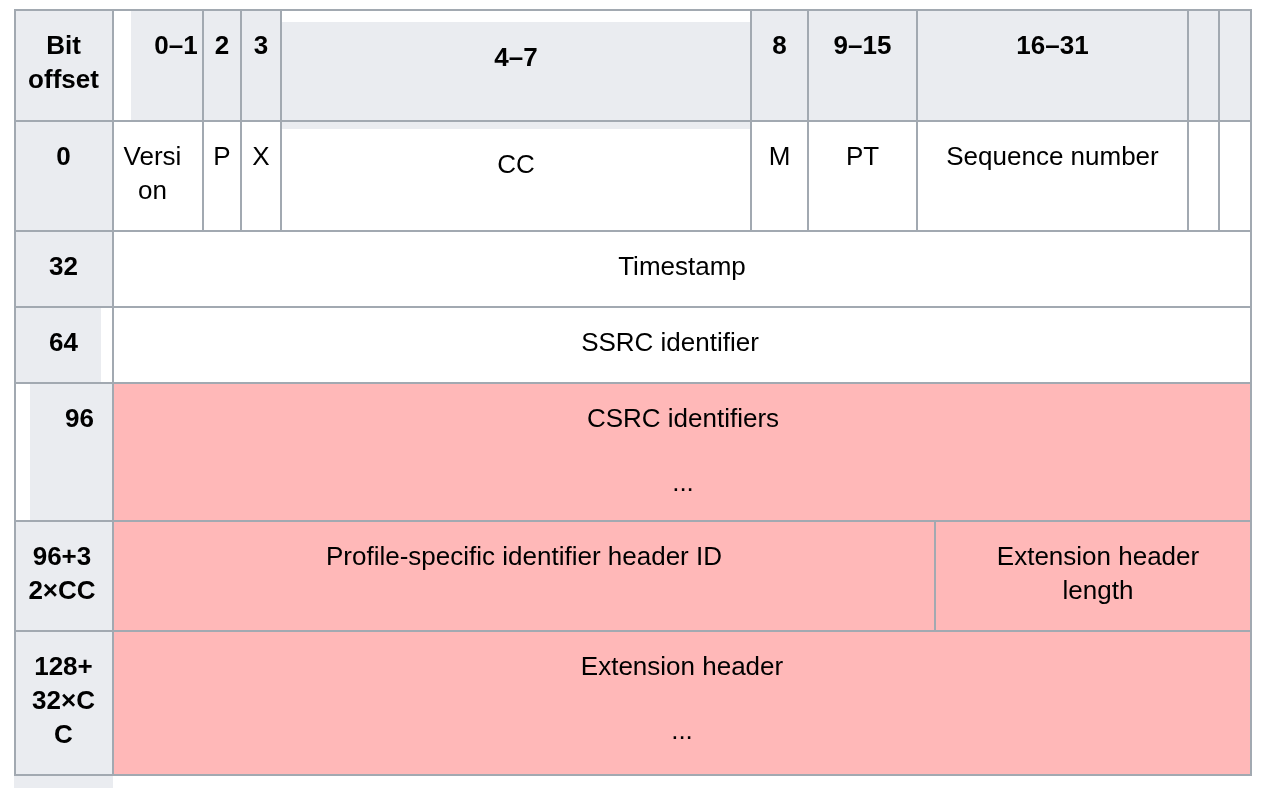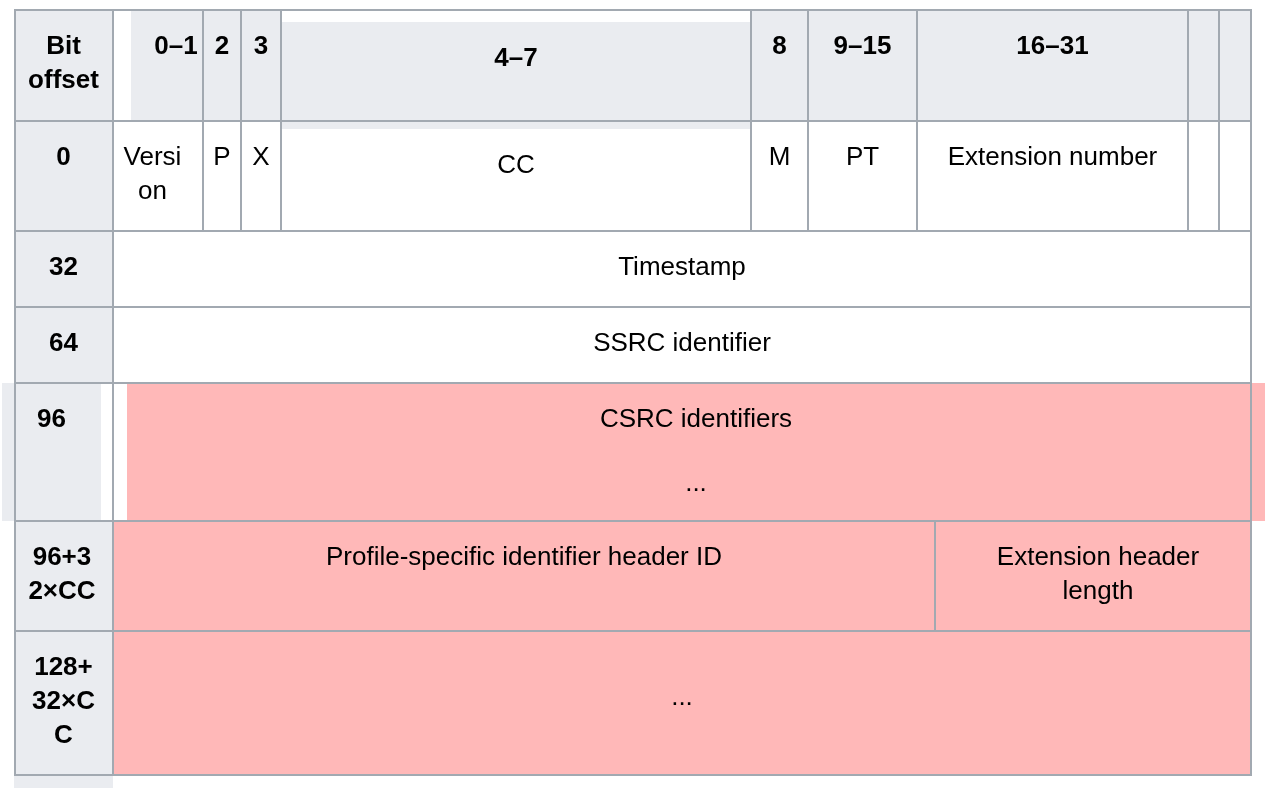"Extension number" div.c { text: Extension -> Sequence }
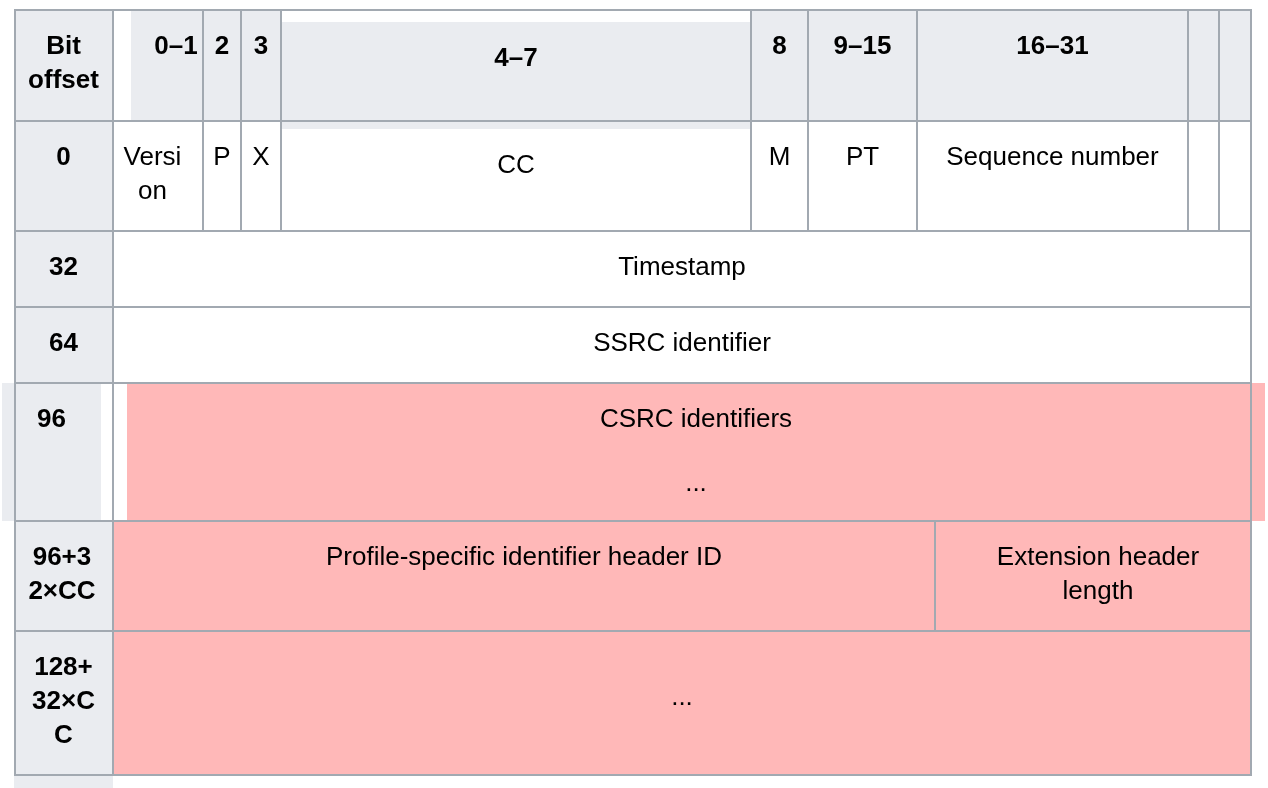"SSRC identifier" div.c { left: 113px -> 101px }
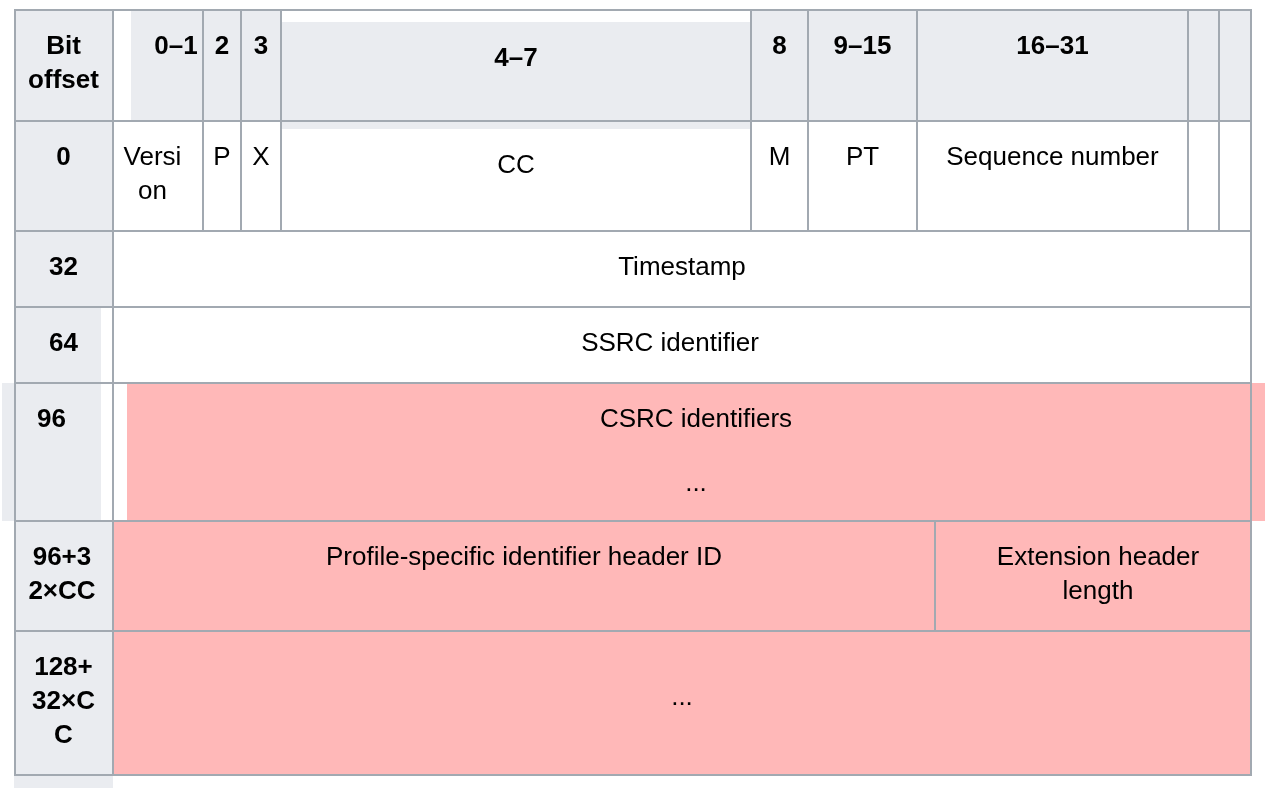"96" div.c { left: 2px -> 30px }
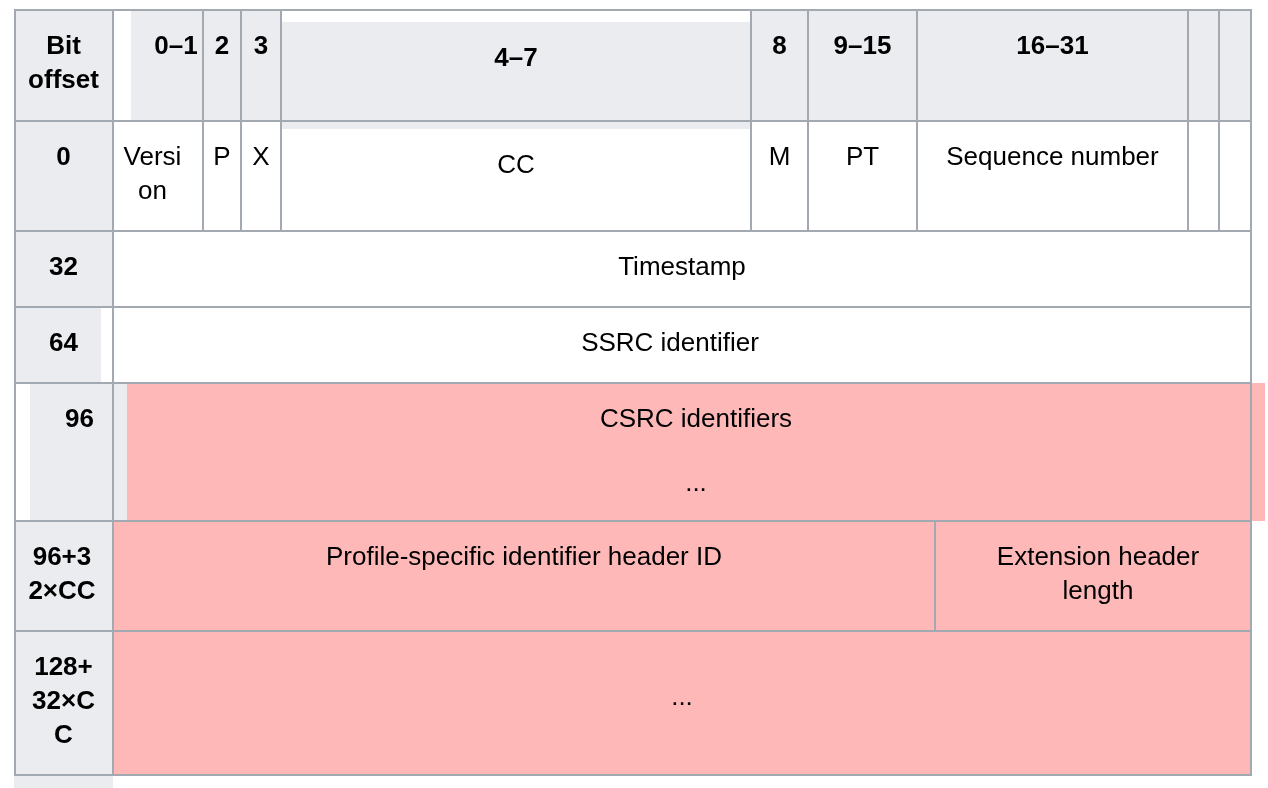"CSRC identifiers" div.c { left: 127px -> 114px }
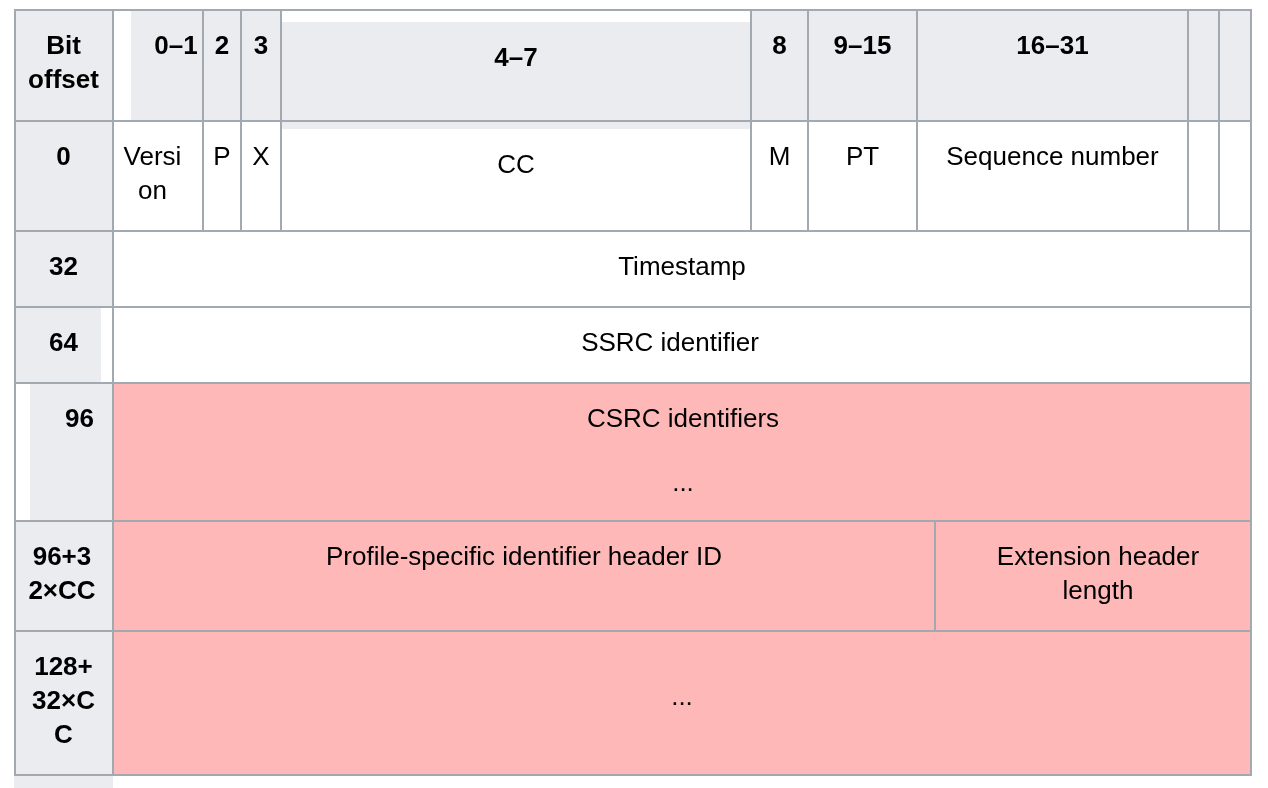"Extension header" div { html: none -> <div>Extension header</div> }
